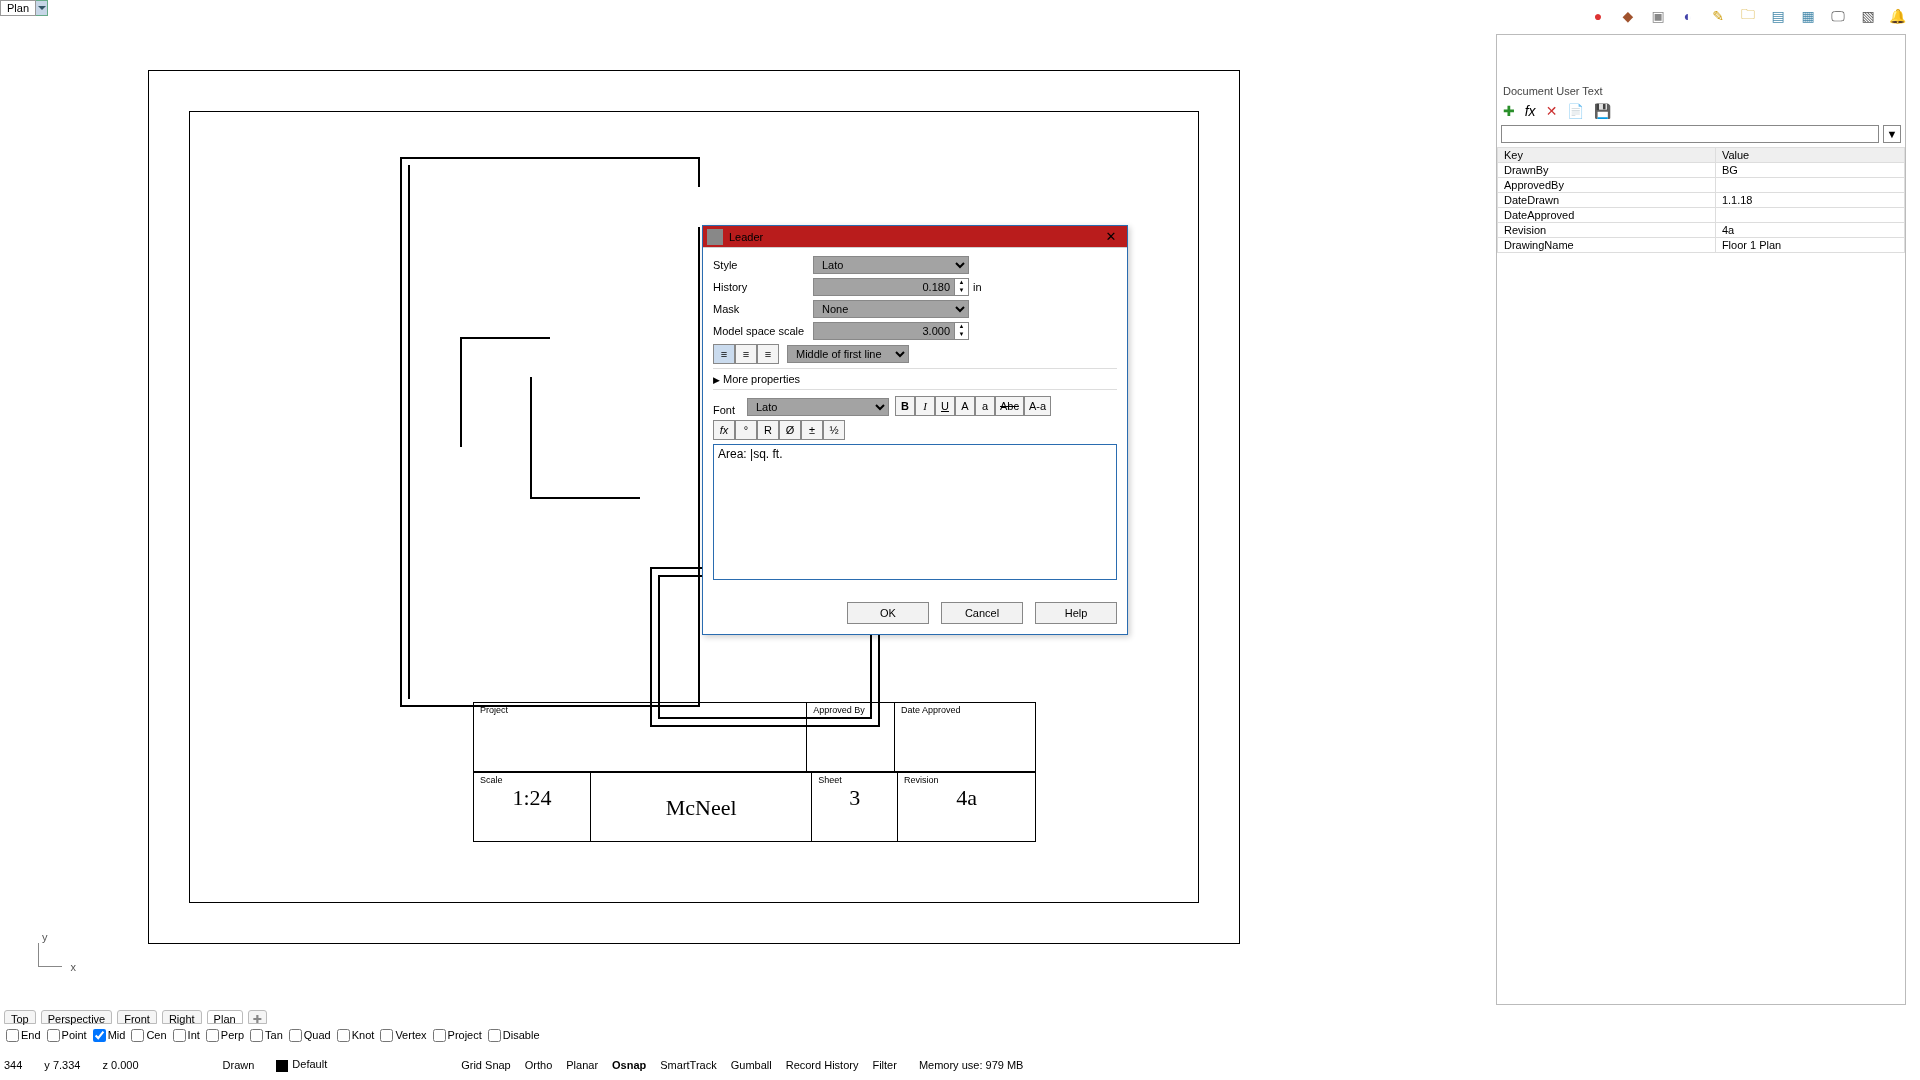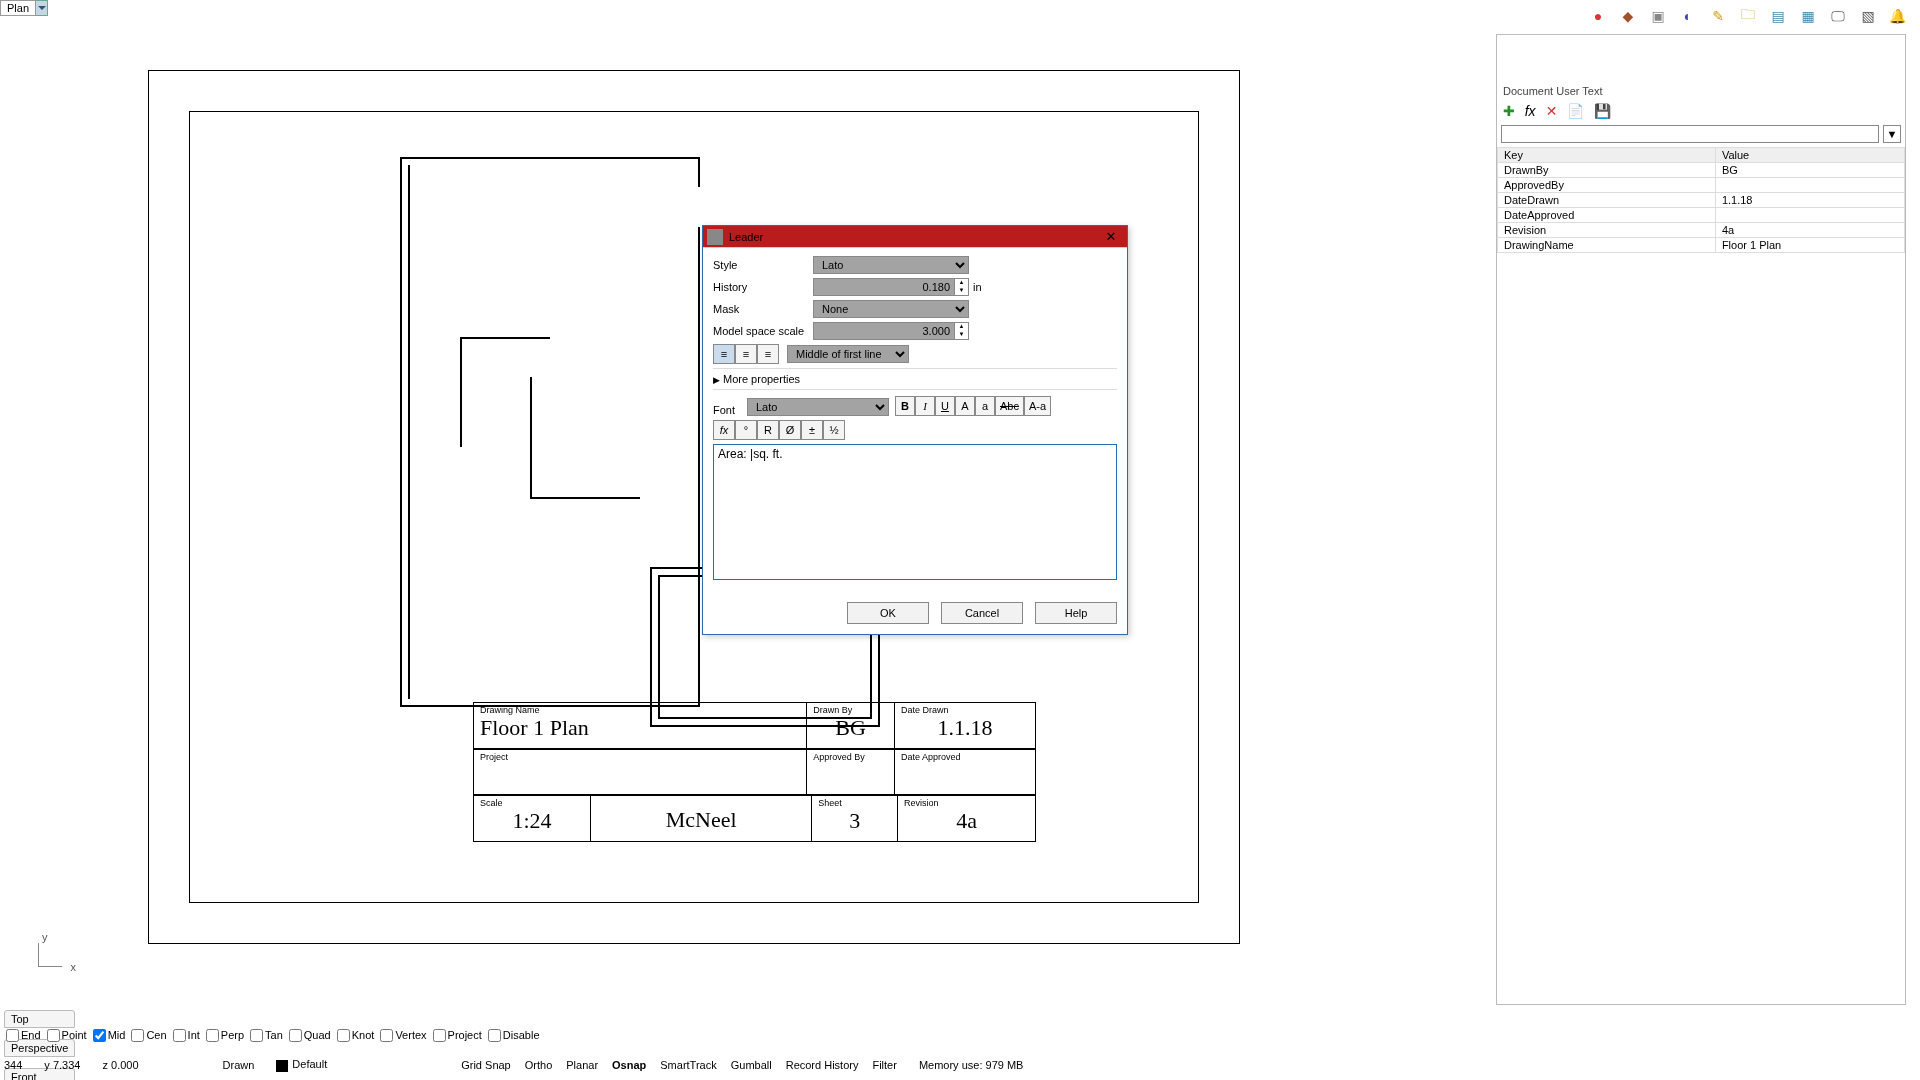"Drawing Name" div.tb-row { html: <div> <div> <span>Drawing Name</span> <span>Floor 1 Plan</span> </div> <div> <span>Drawn By</span> <span>BG</span> </div> <div> <span>Date Drawn</span> <span>1.1.18</span> </div> </div> -> none }
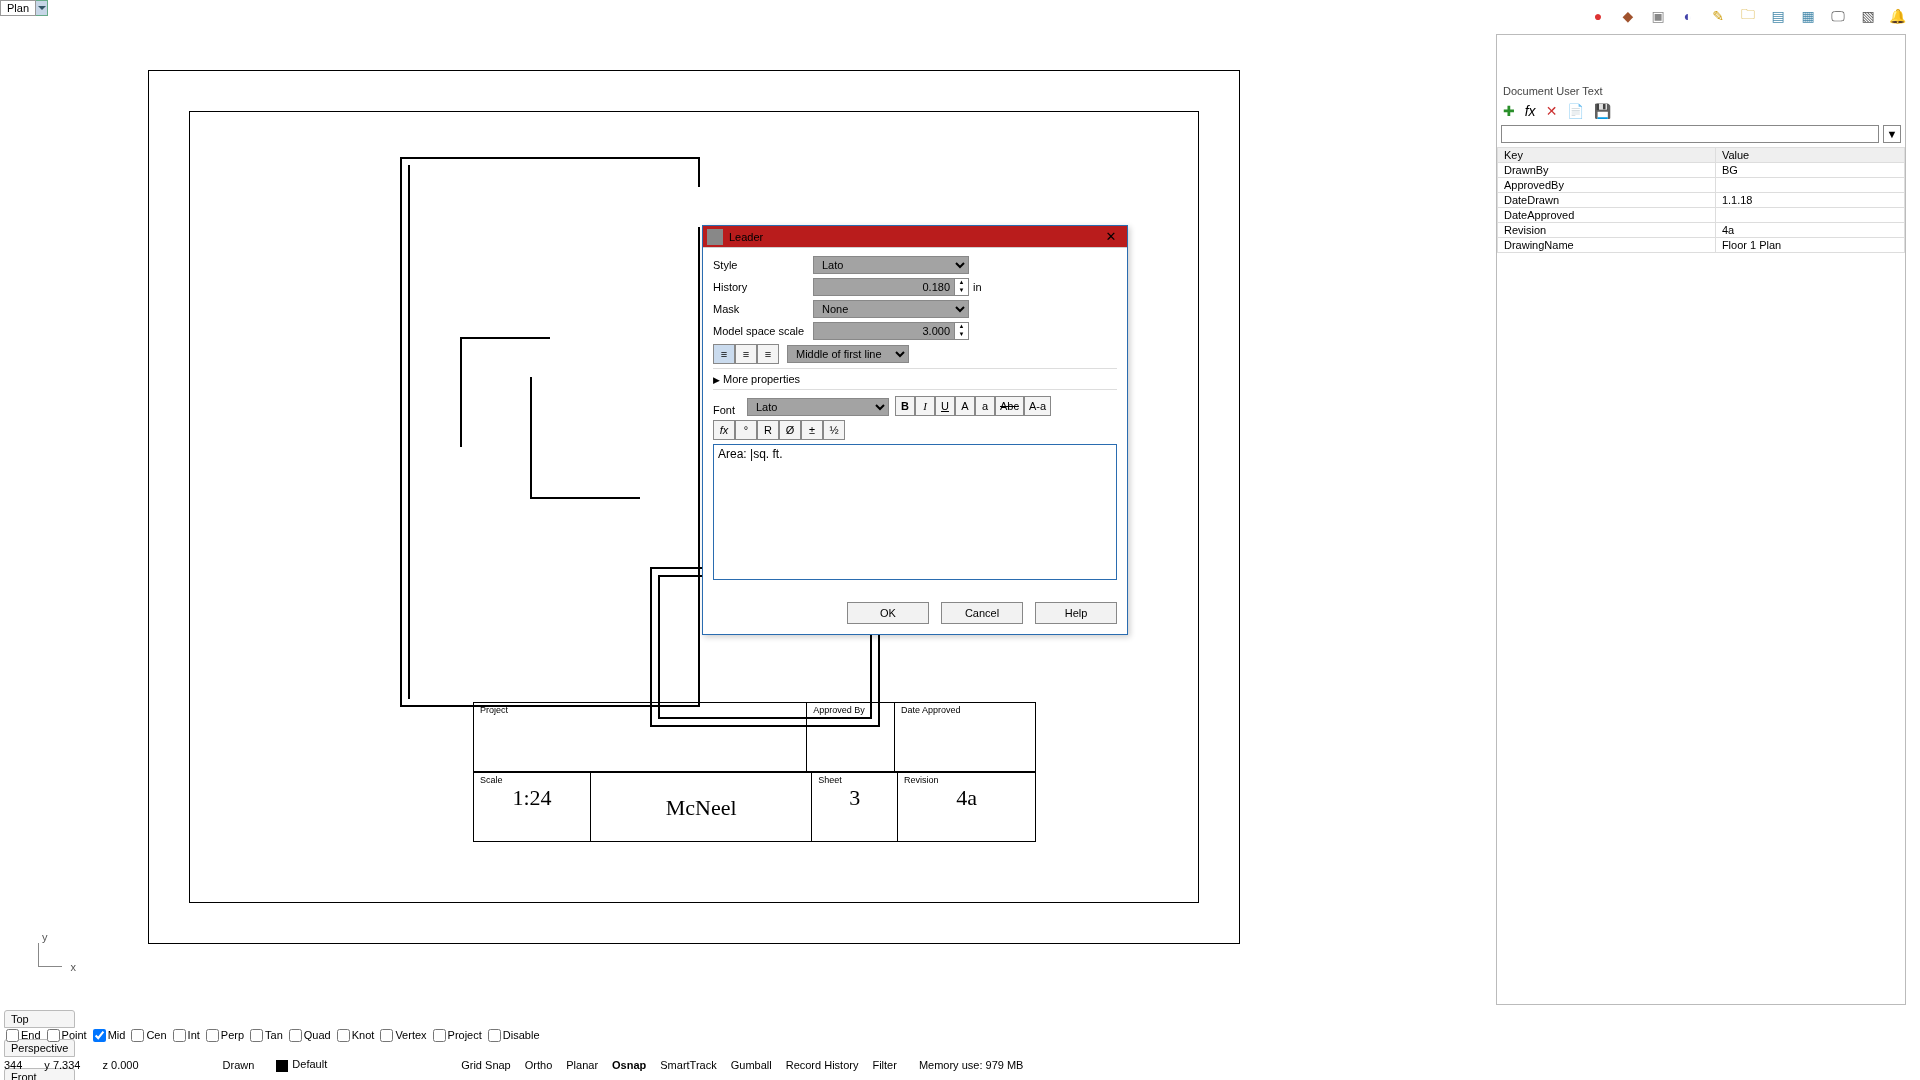"Top" .view-tabs { flex-direction: column -> none; gap: 11px -> 5px }
